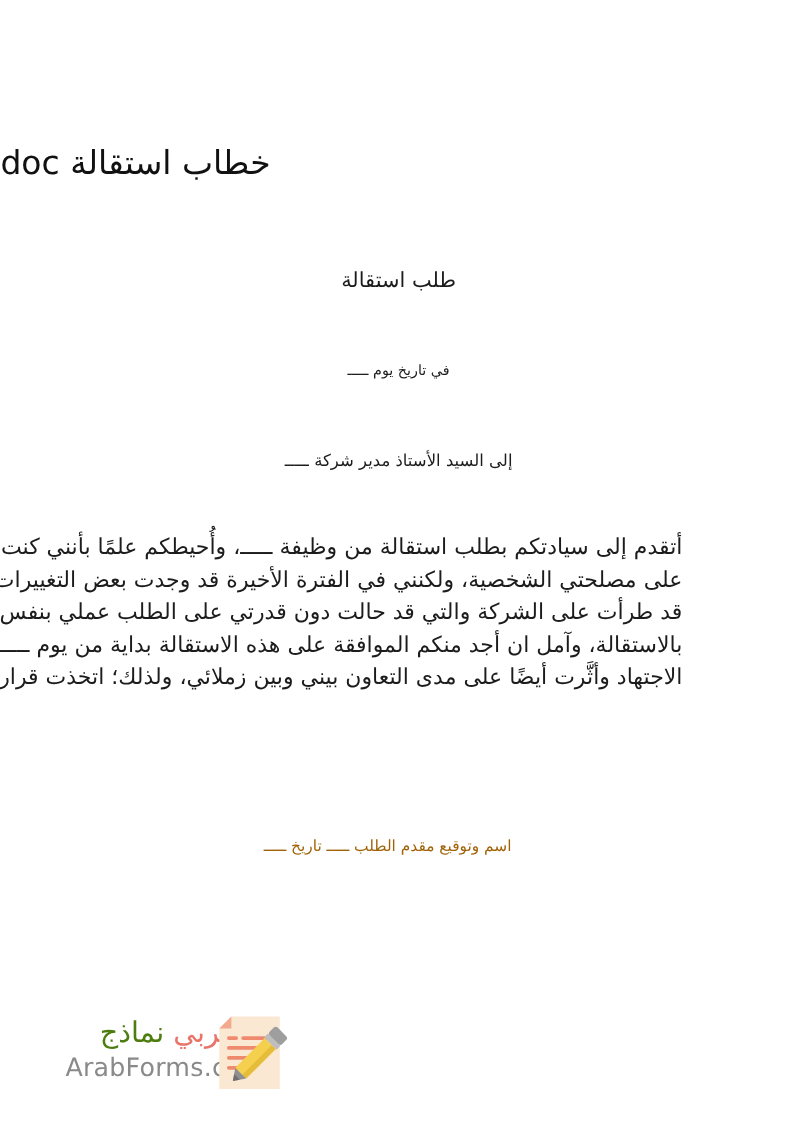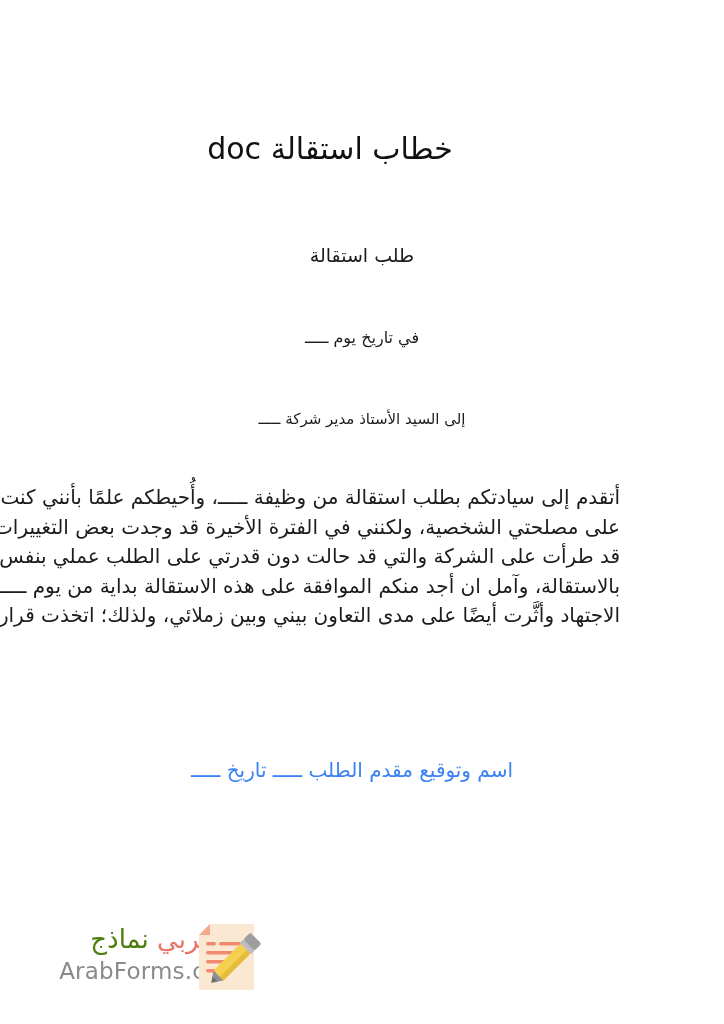"خطاب استقالة doc" .doc-title { text-align: center -> left }
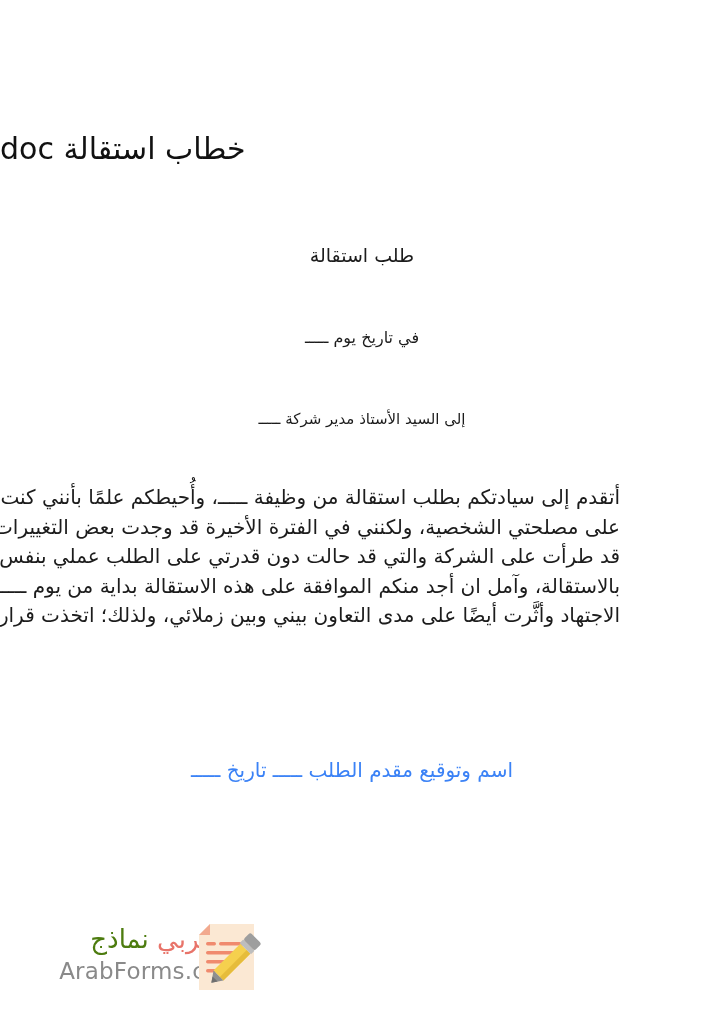"في تاريخ يوم ـــــ" .date-line { font-size: 16px -> 13px }
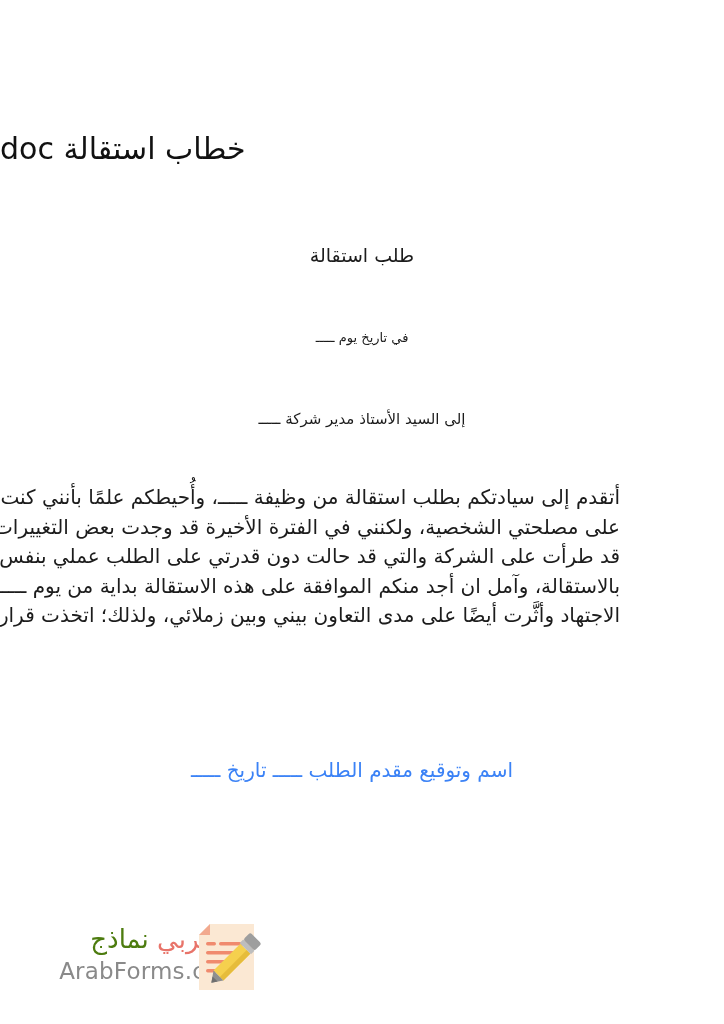"اسم وتوقيع مقدم الطلب ـــــ" .signature-line { color: #3b82f6 -> #a16207; font-size: 20px -> 14px }
